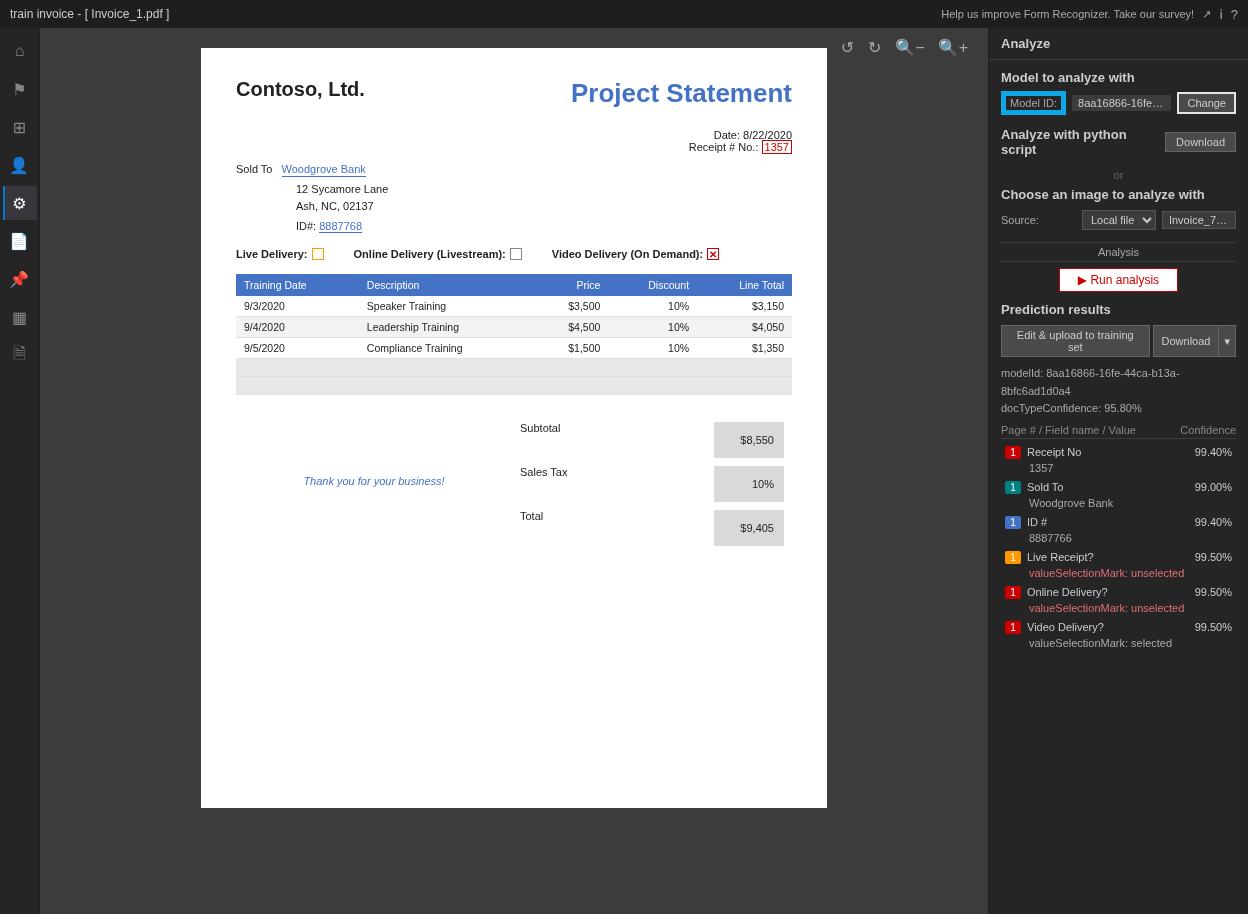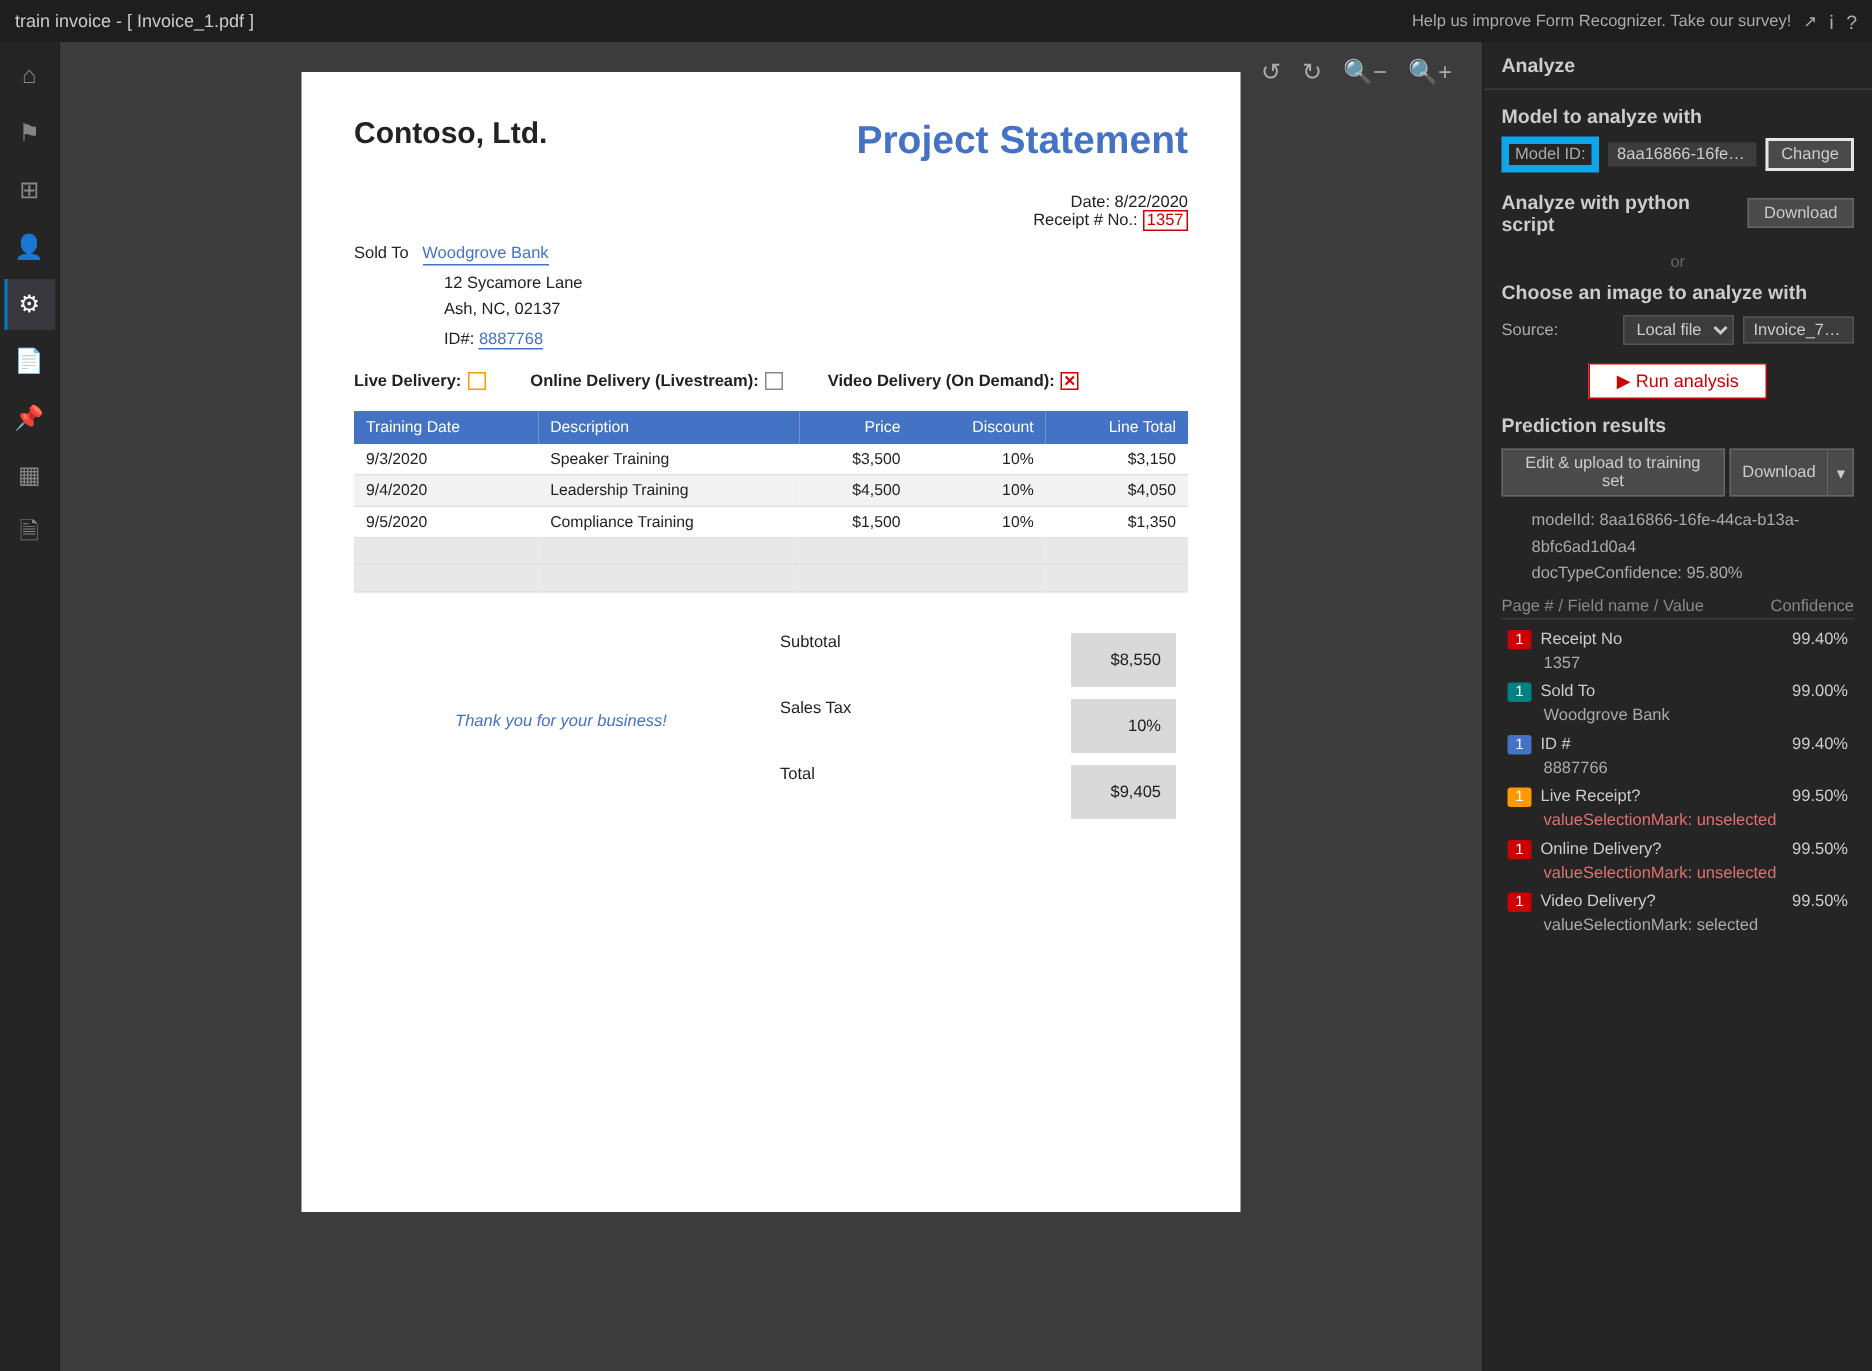"Analysis" div.analysis-label { html: none -> <div>Analysis</div> }
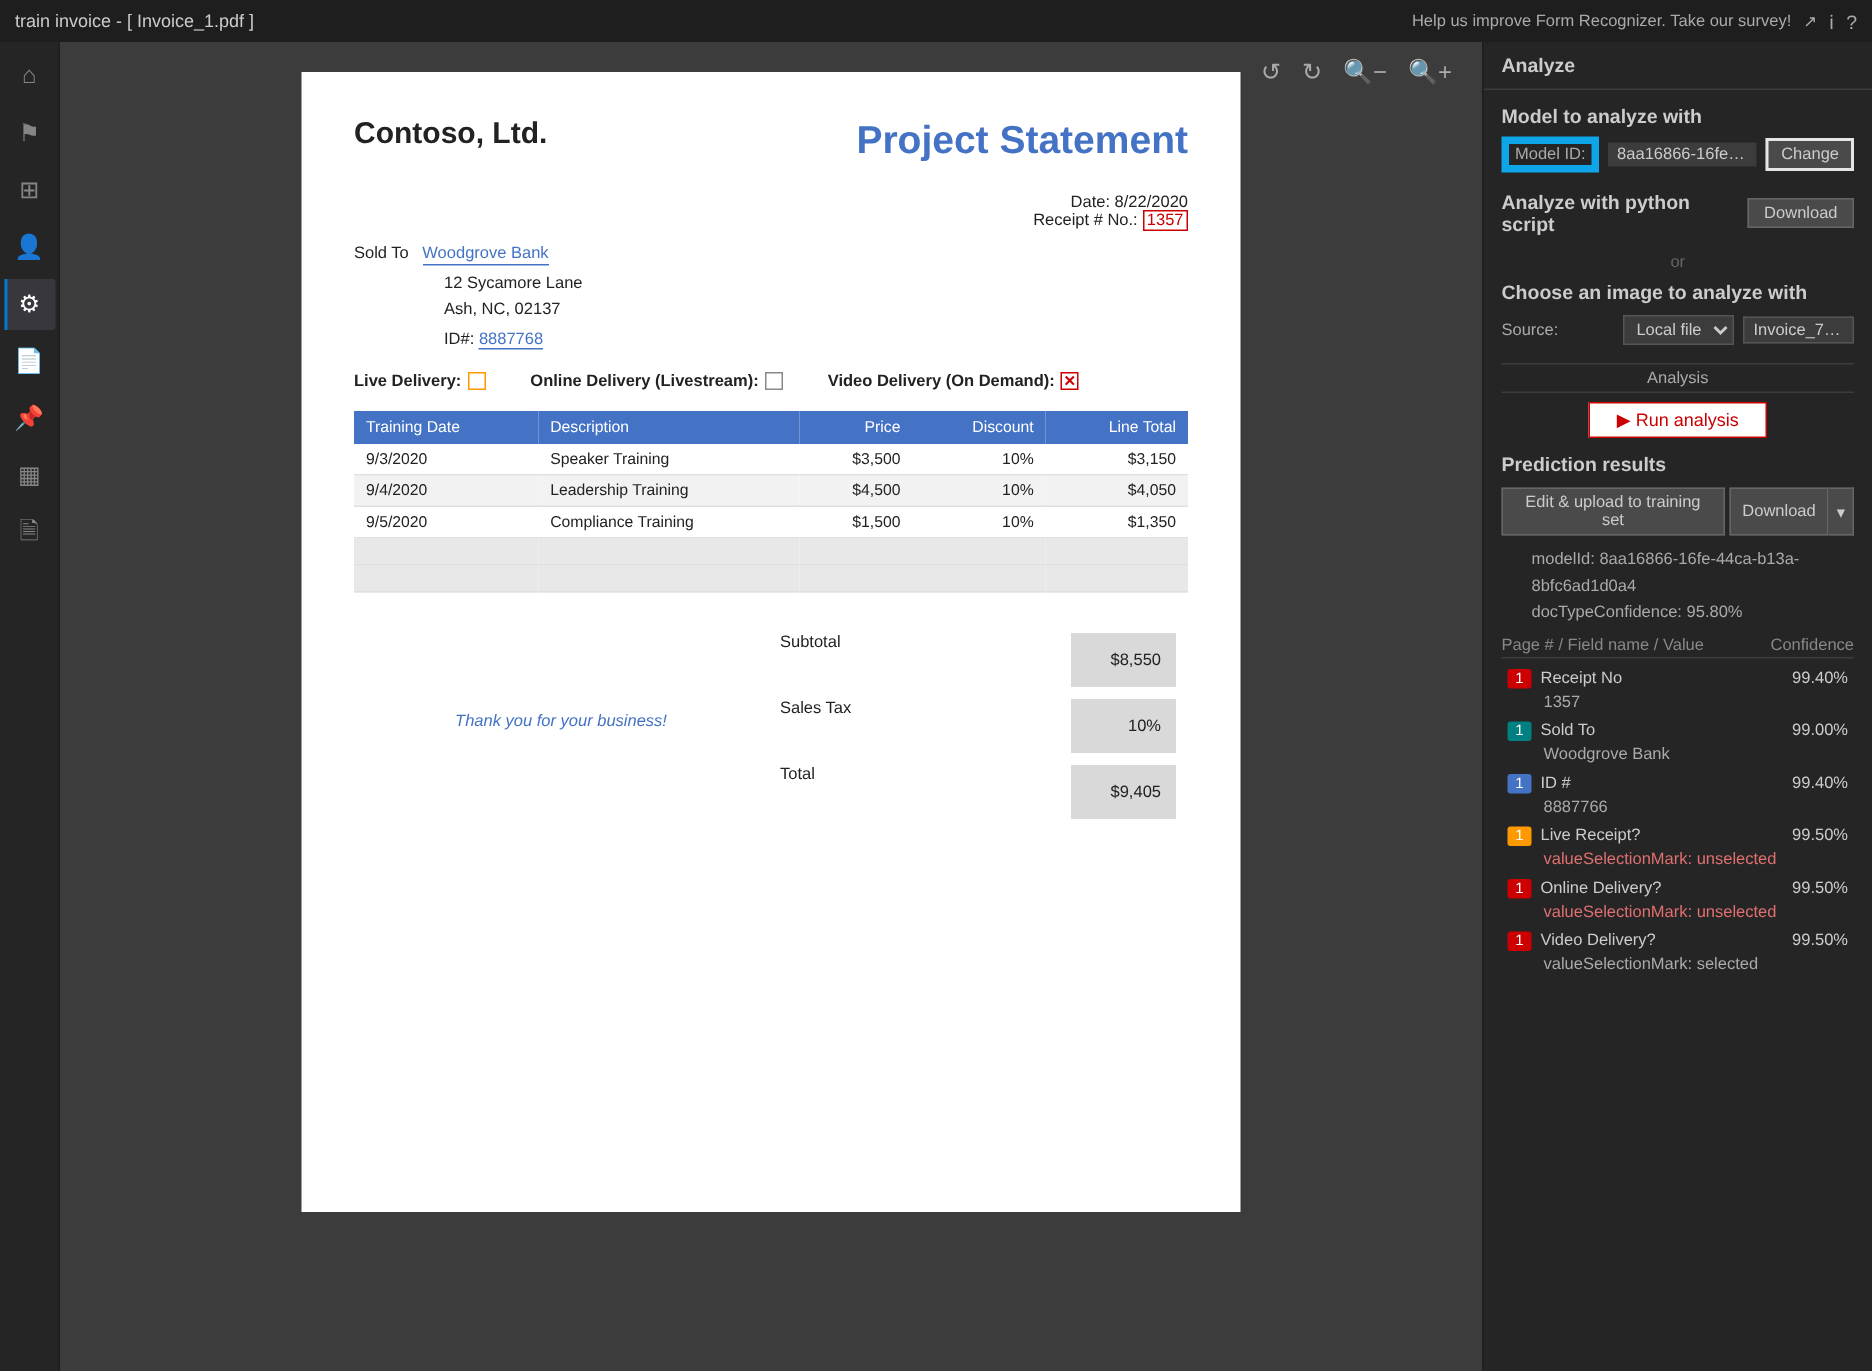"modelId:" .model-info { margin-left: 20px -> none }
